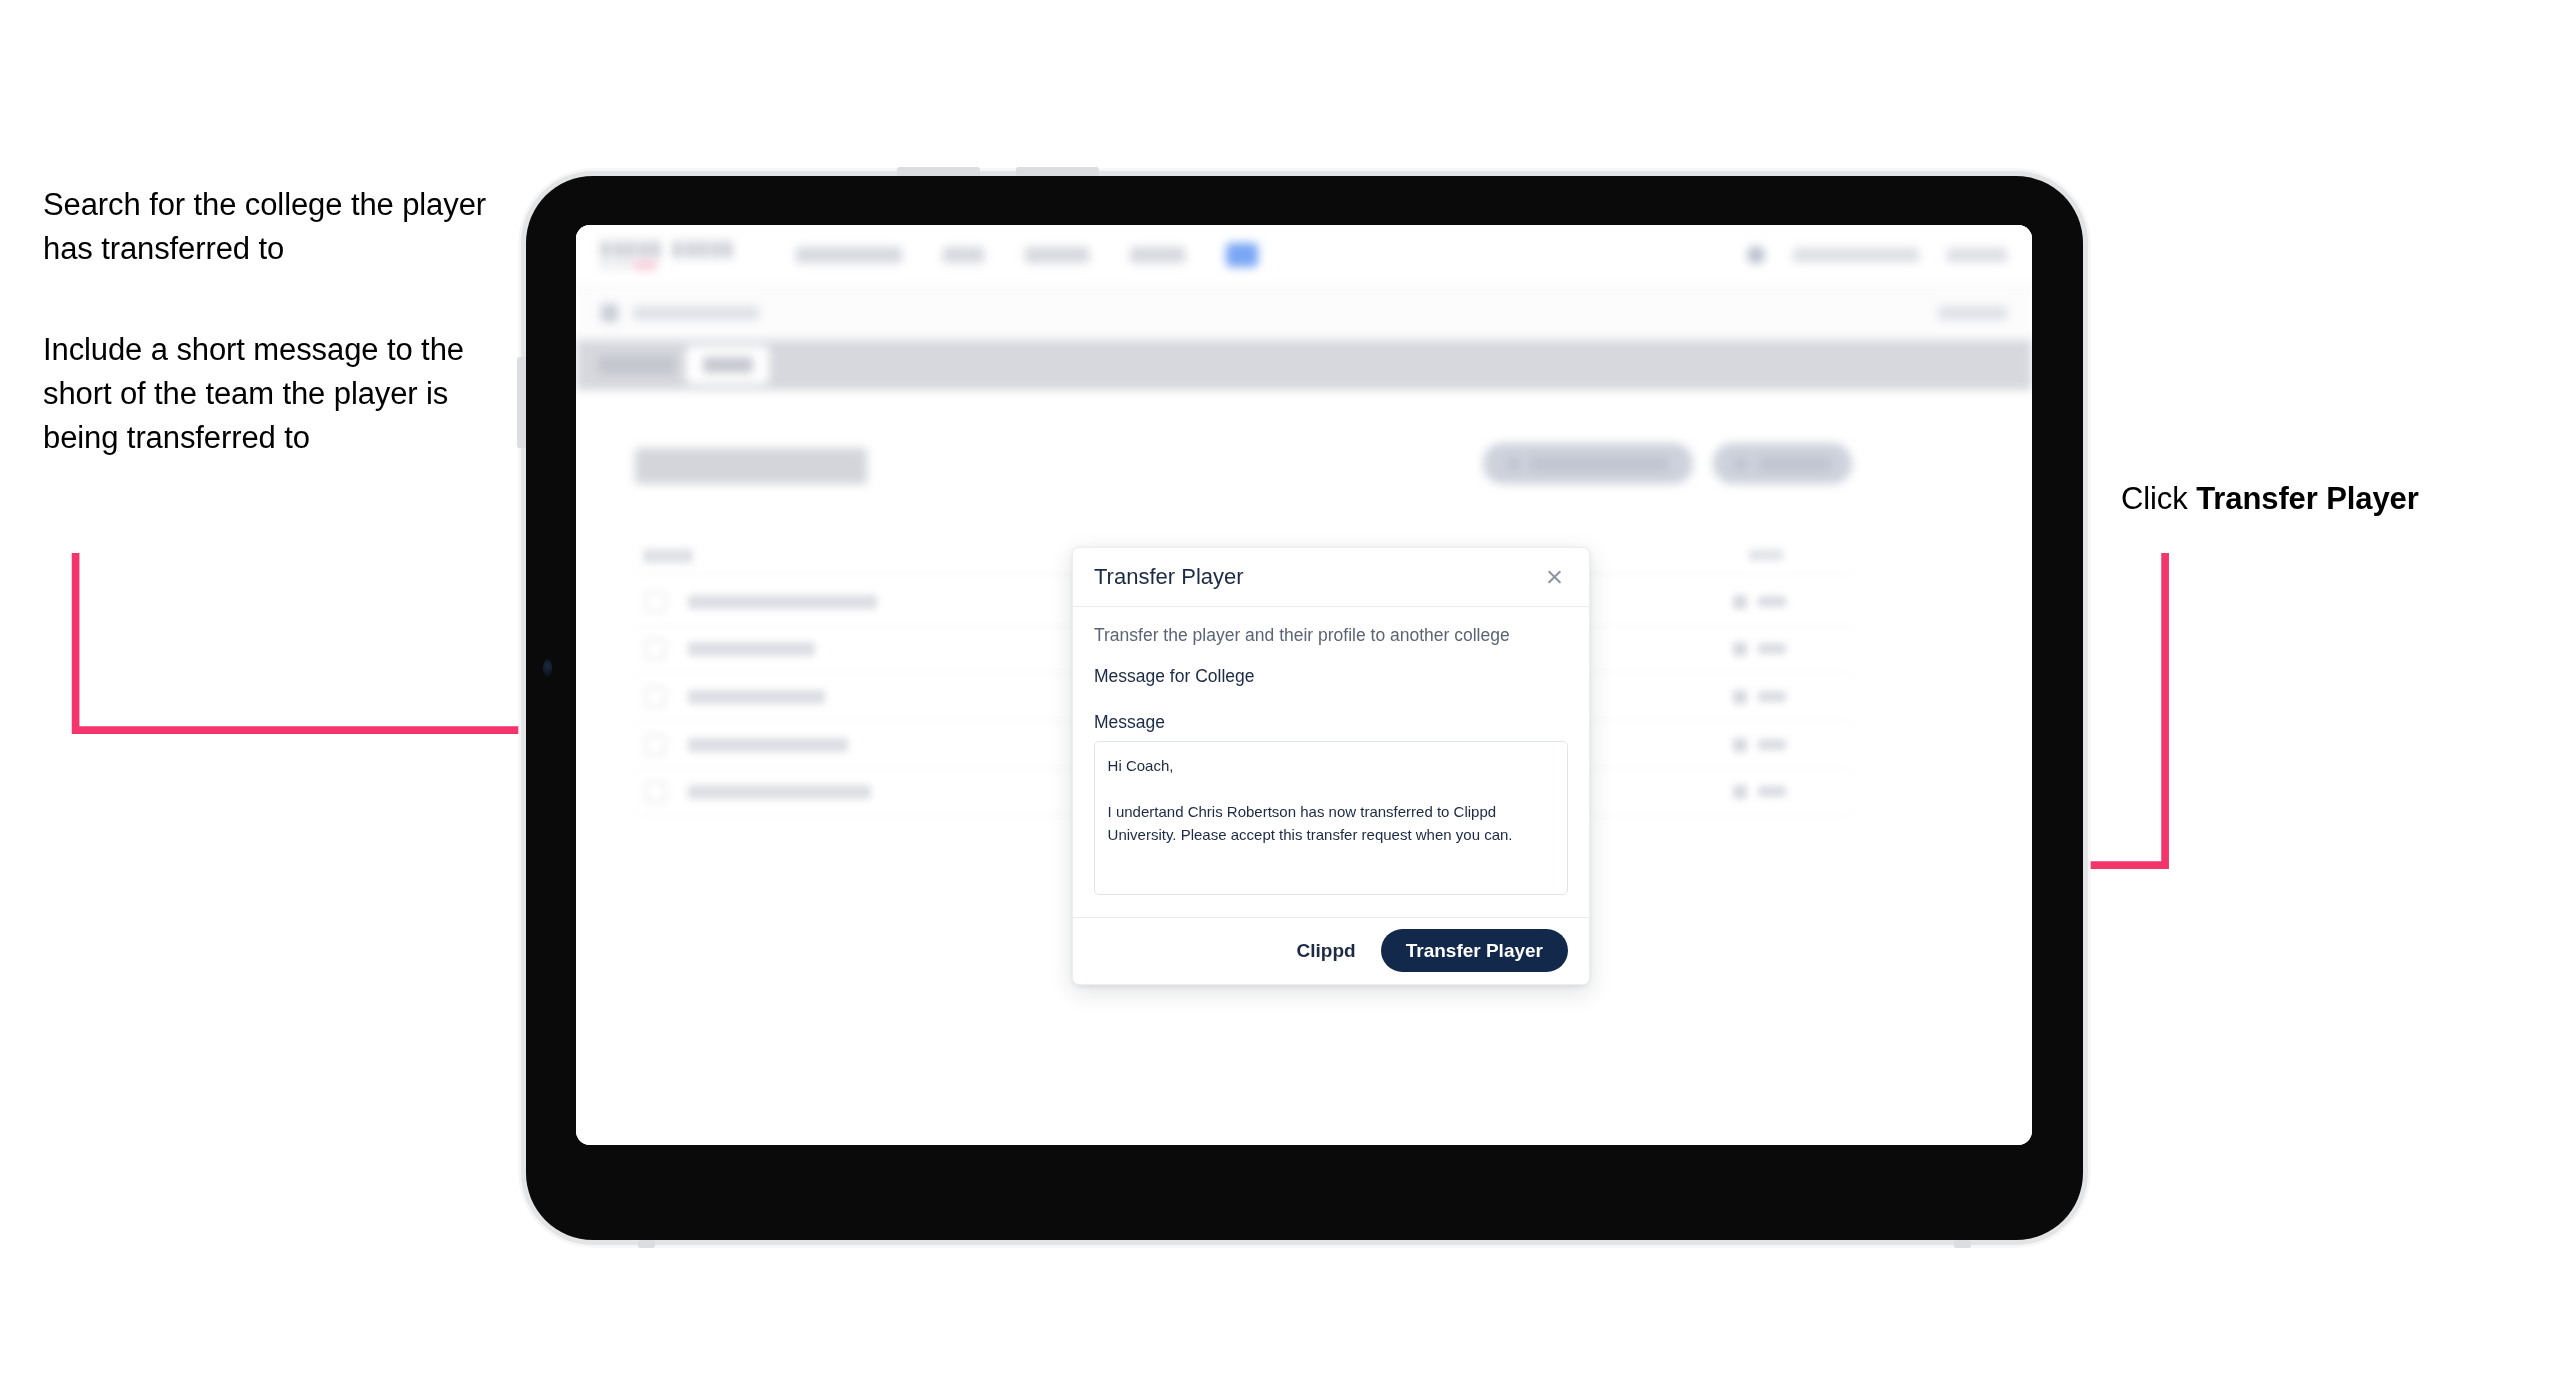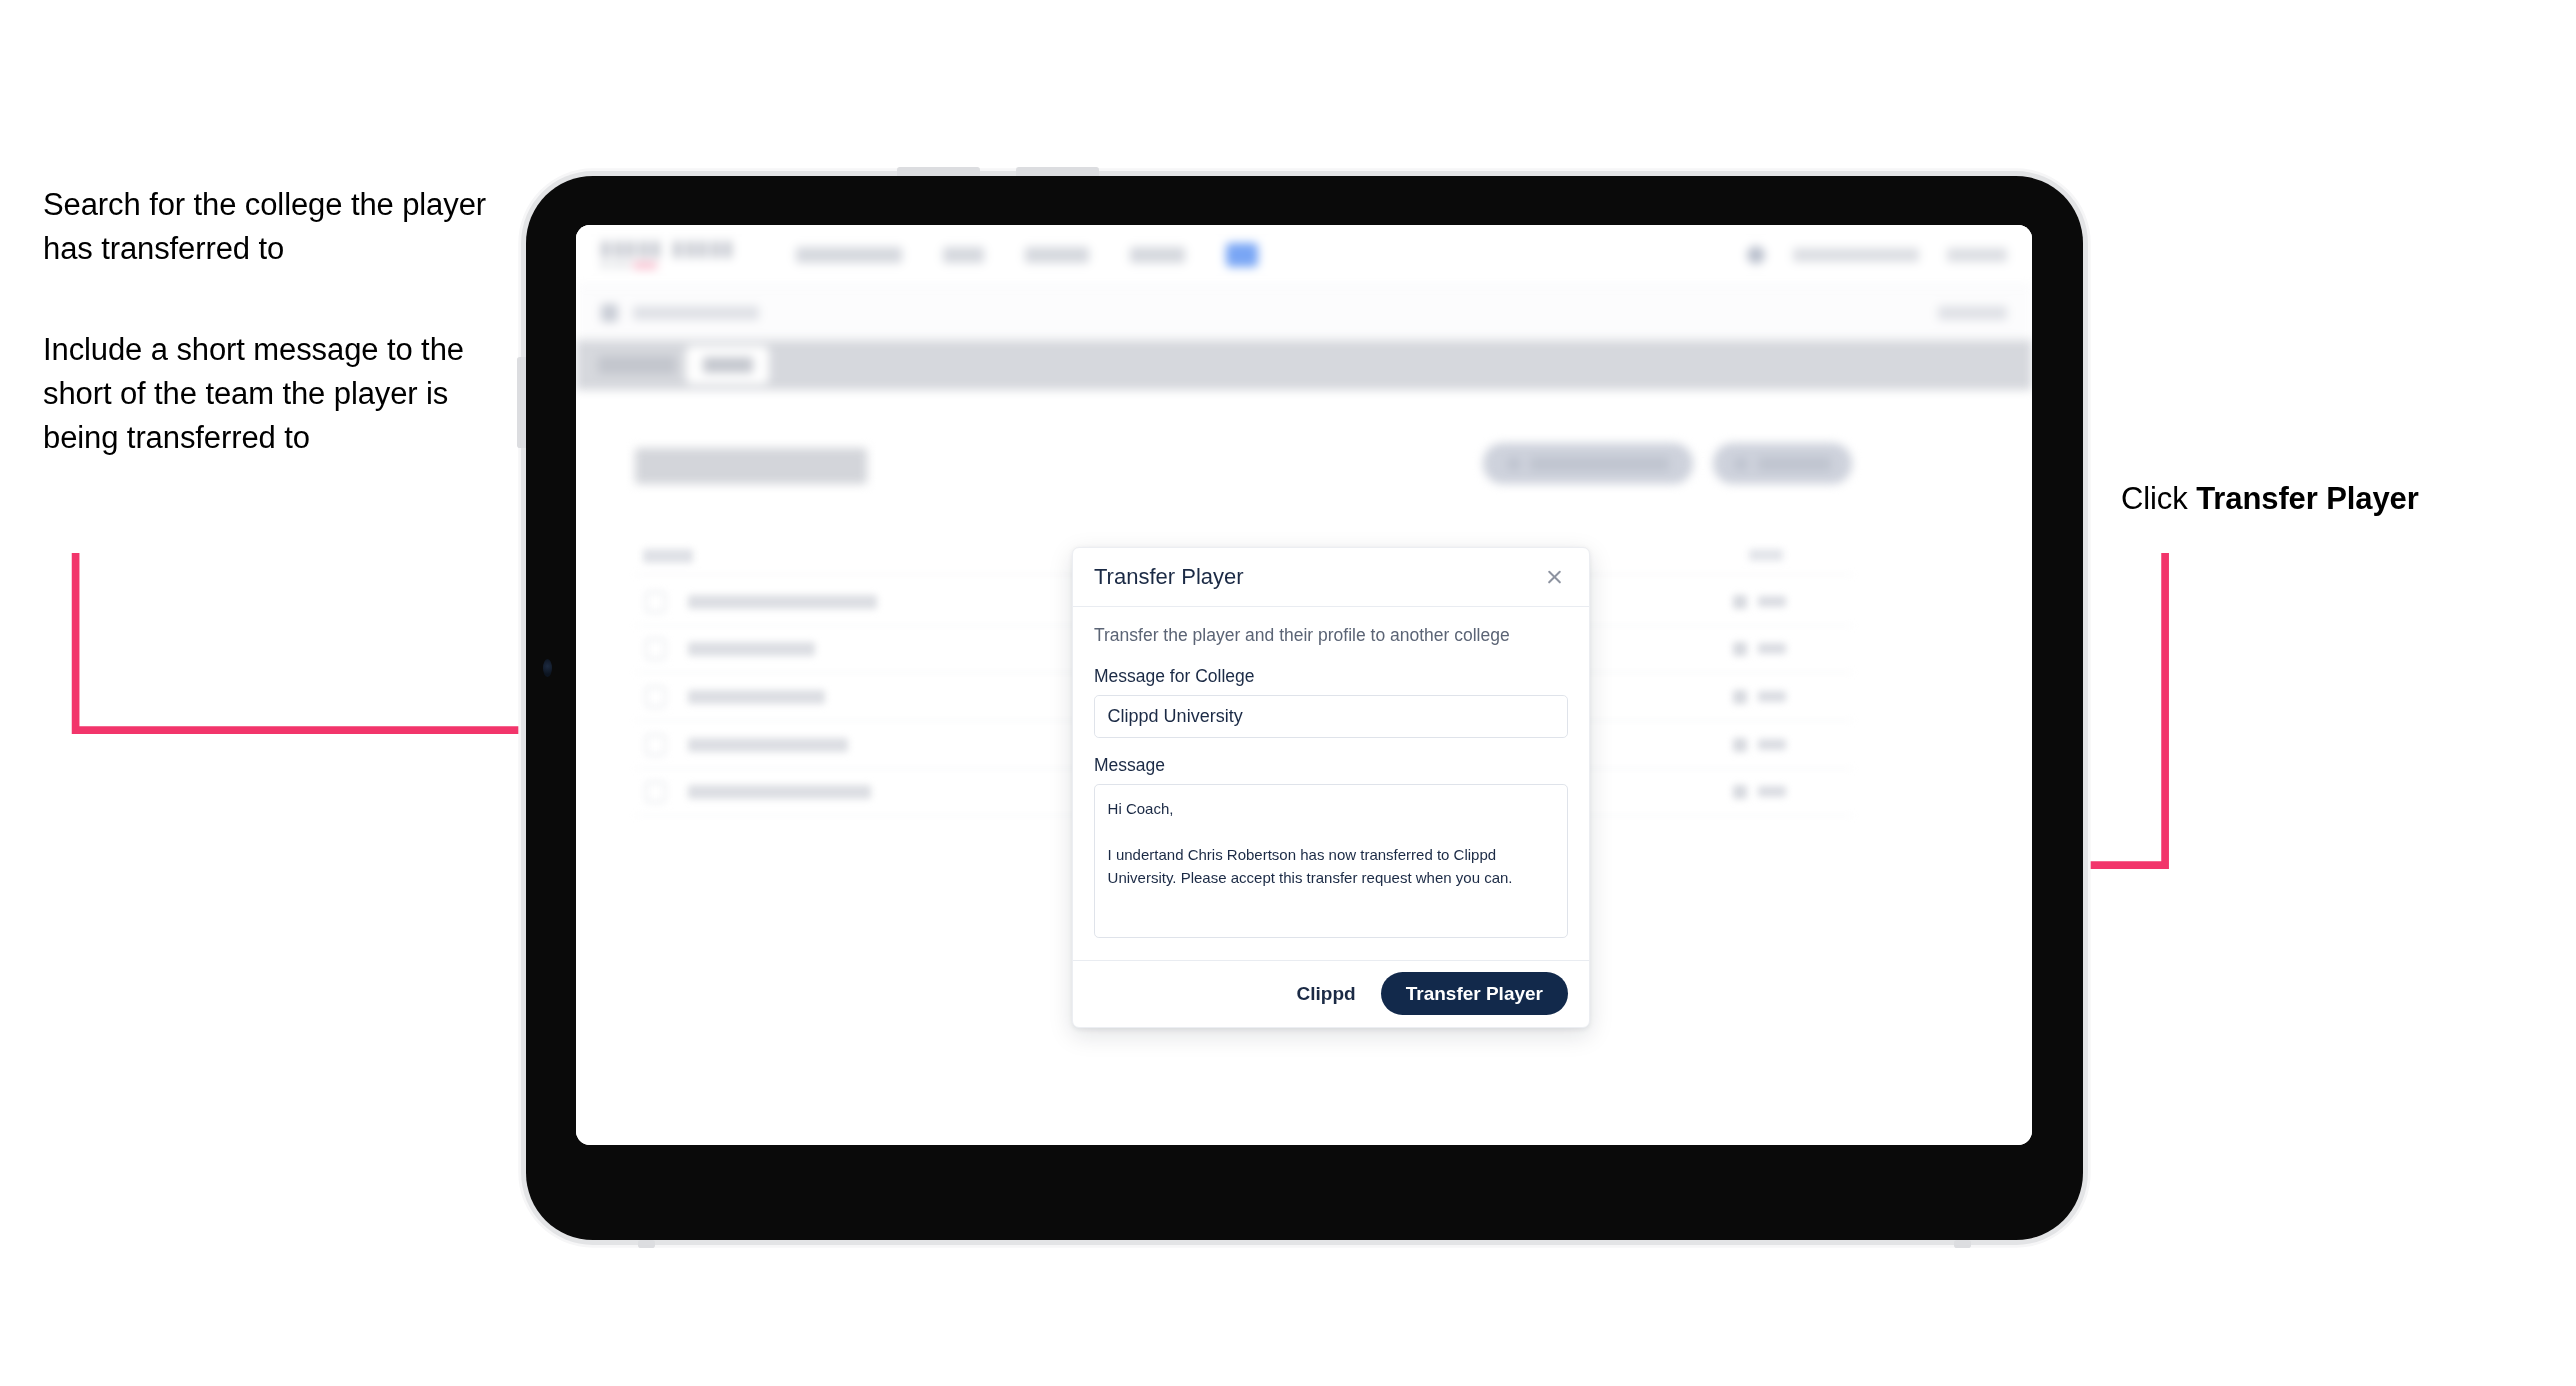"Clippd University" input.field-input { html: <input> -> none }
